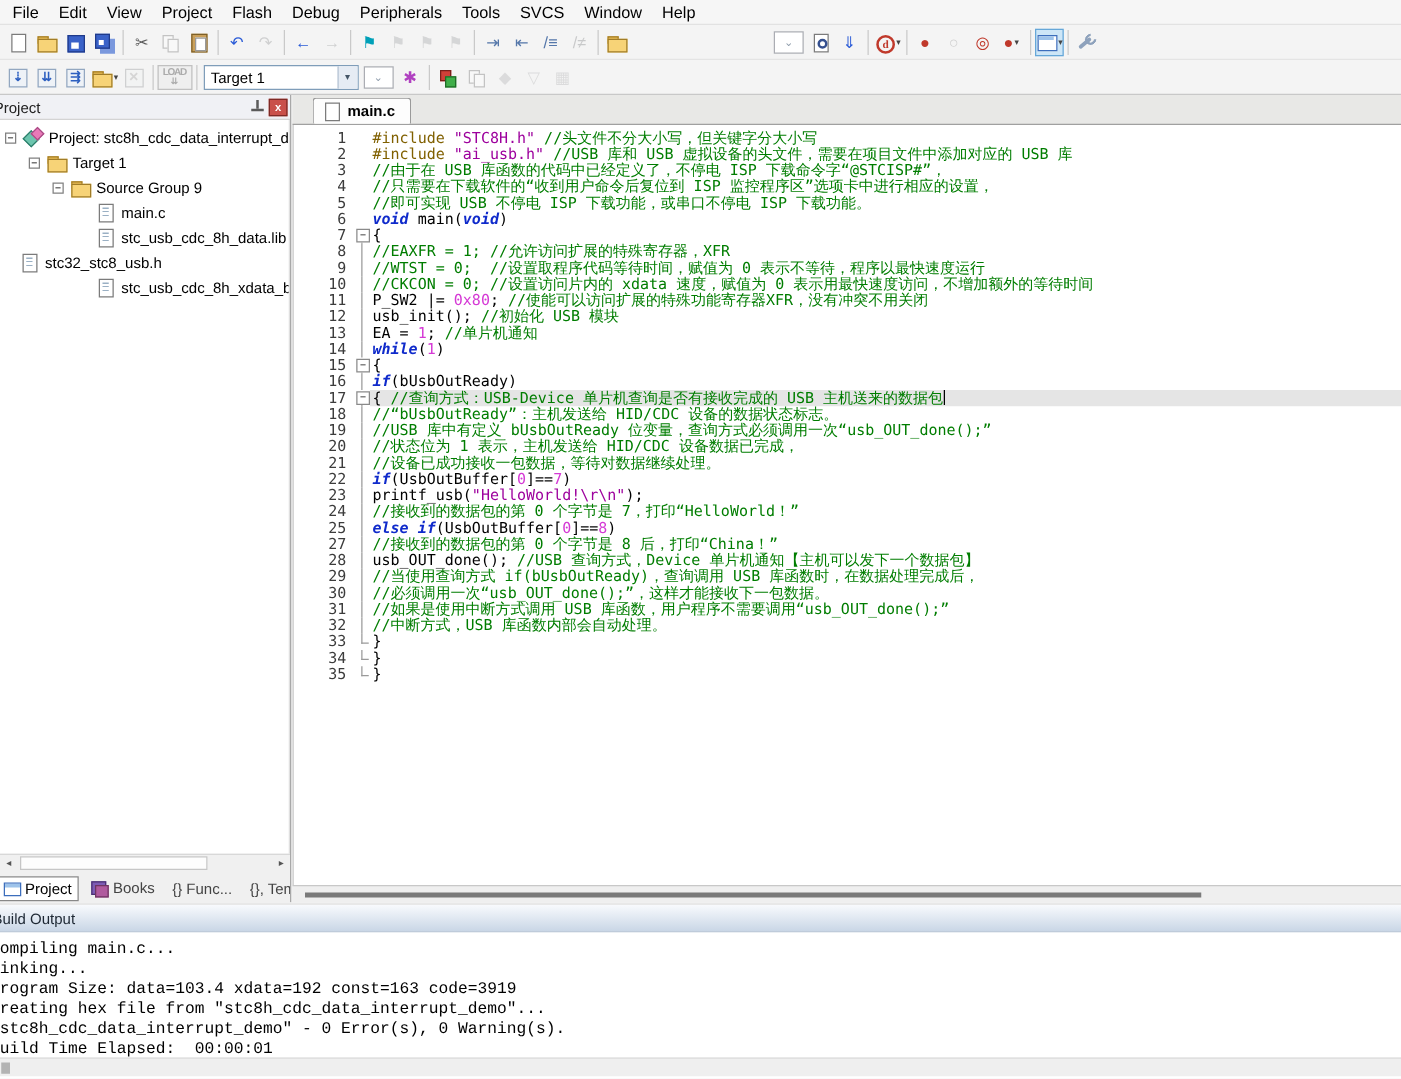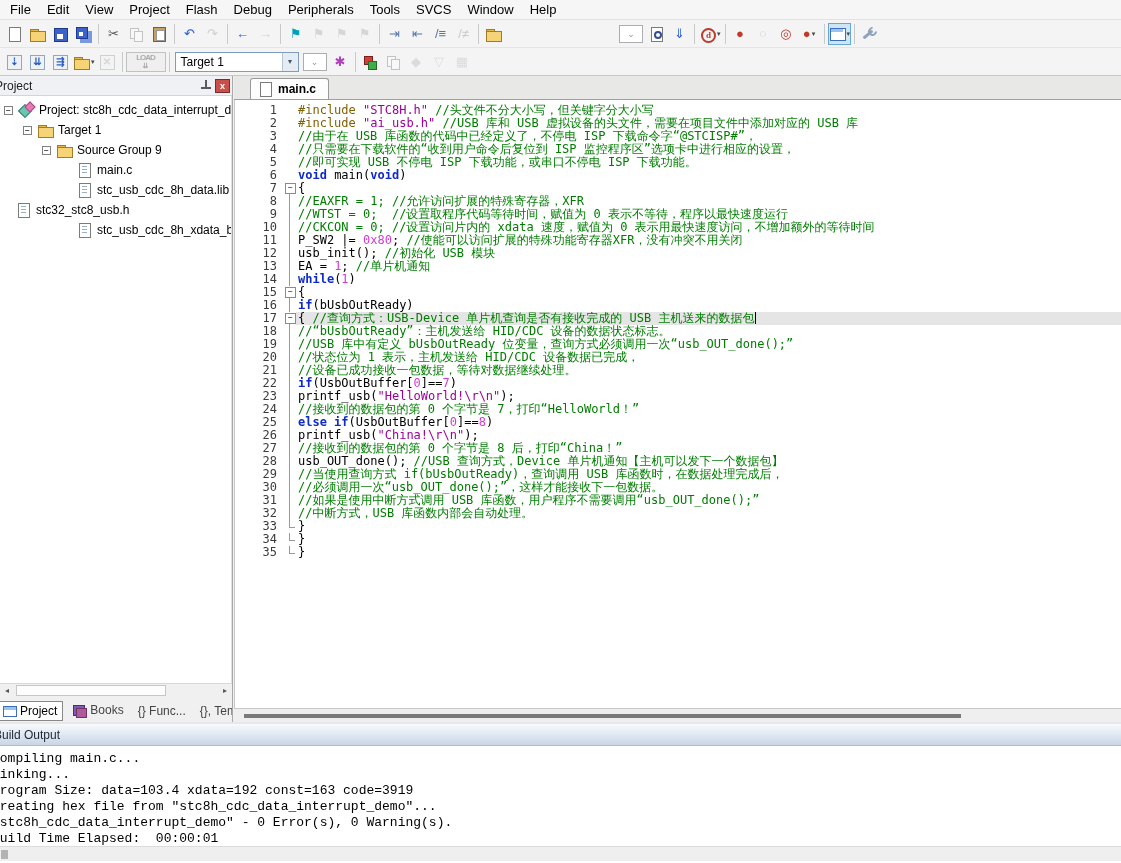"LOAD" .loadbtn { width: 40px -> 28px }
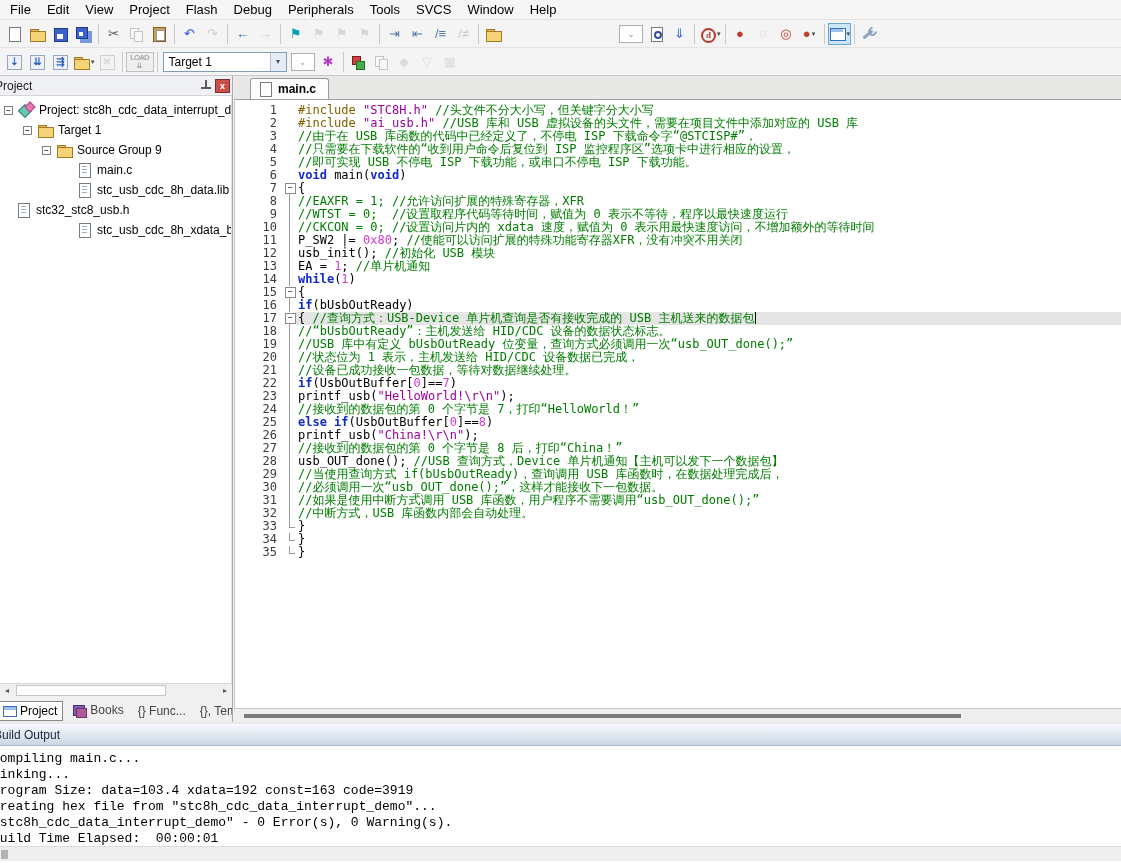"void" .kw { font-style: none -> italic }
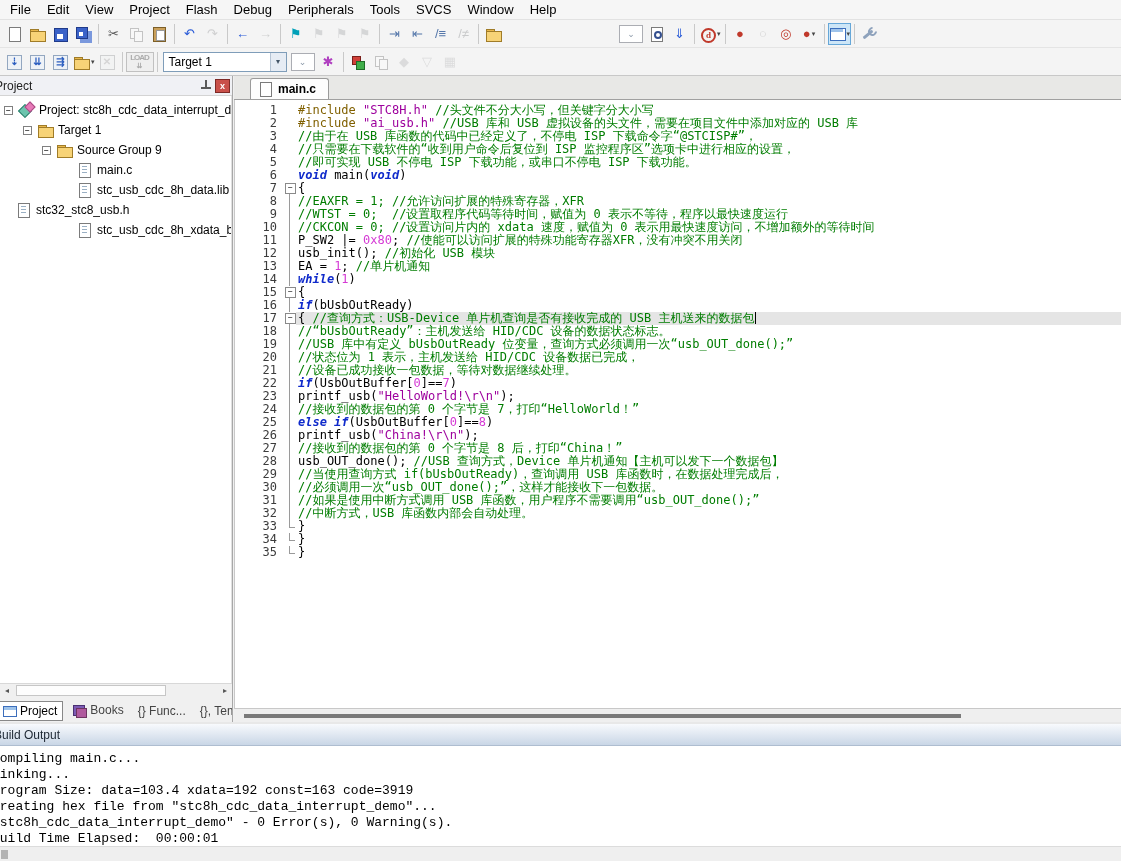"26" div.crow { html: <div><span>26</span><span></span><span><span>printf_usb(</span><span>"China!\r\n"</span><span>);</span></span></div> -> none }
